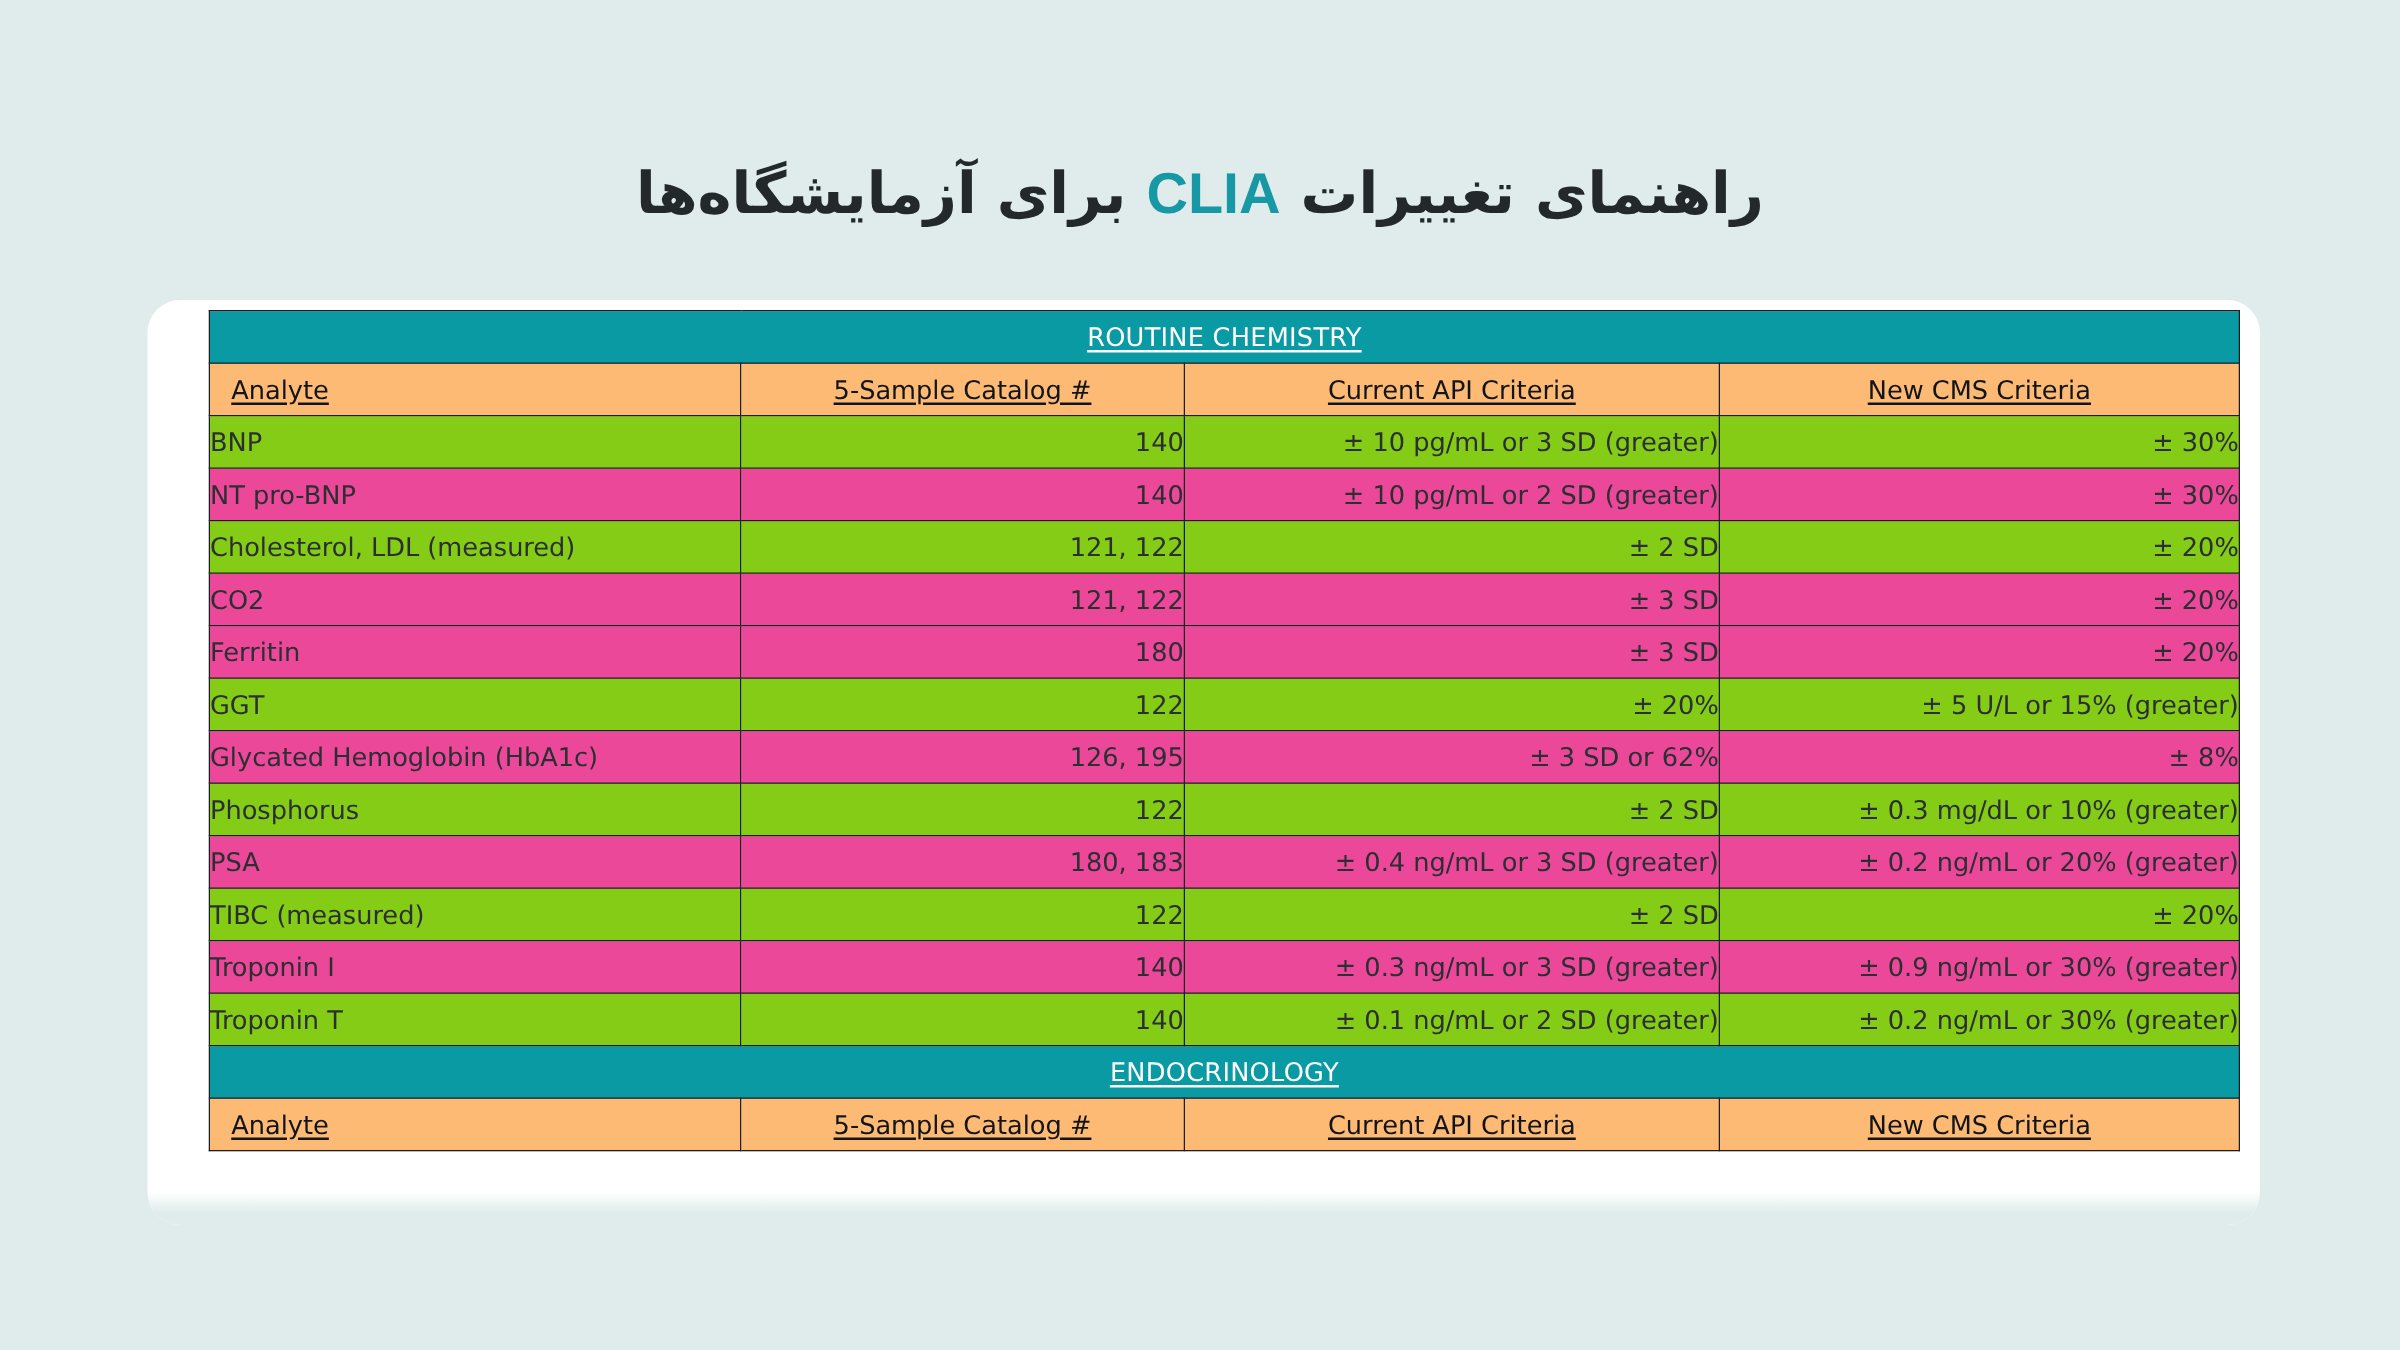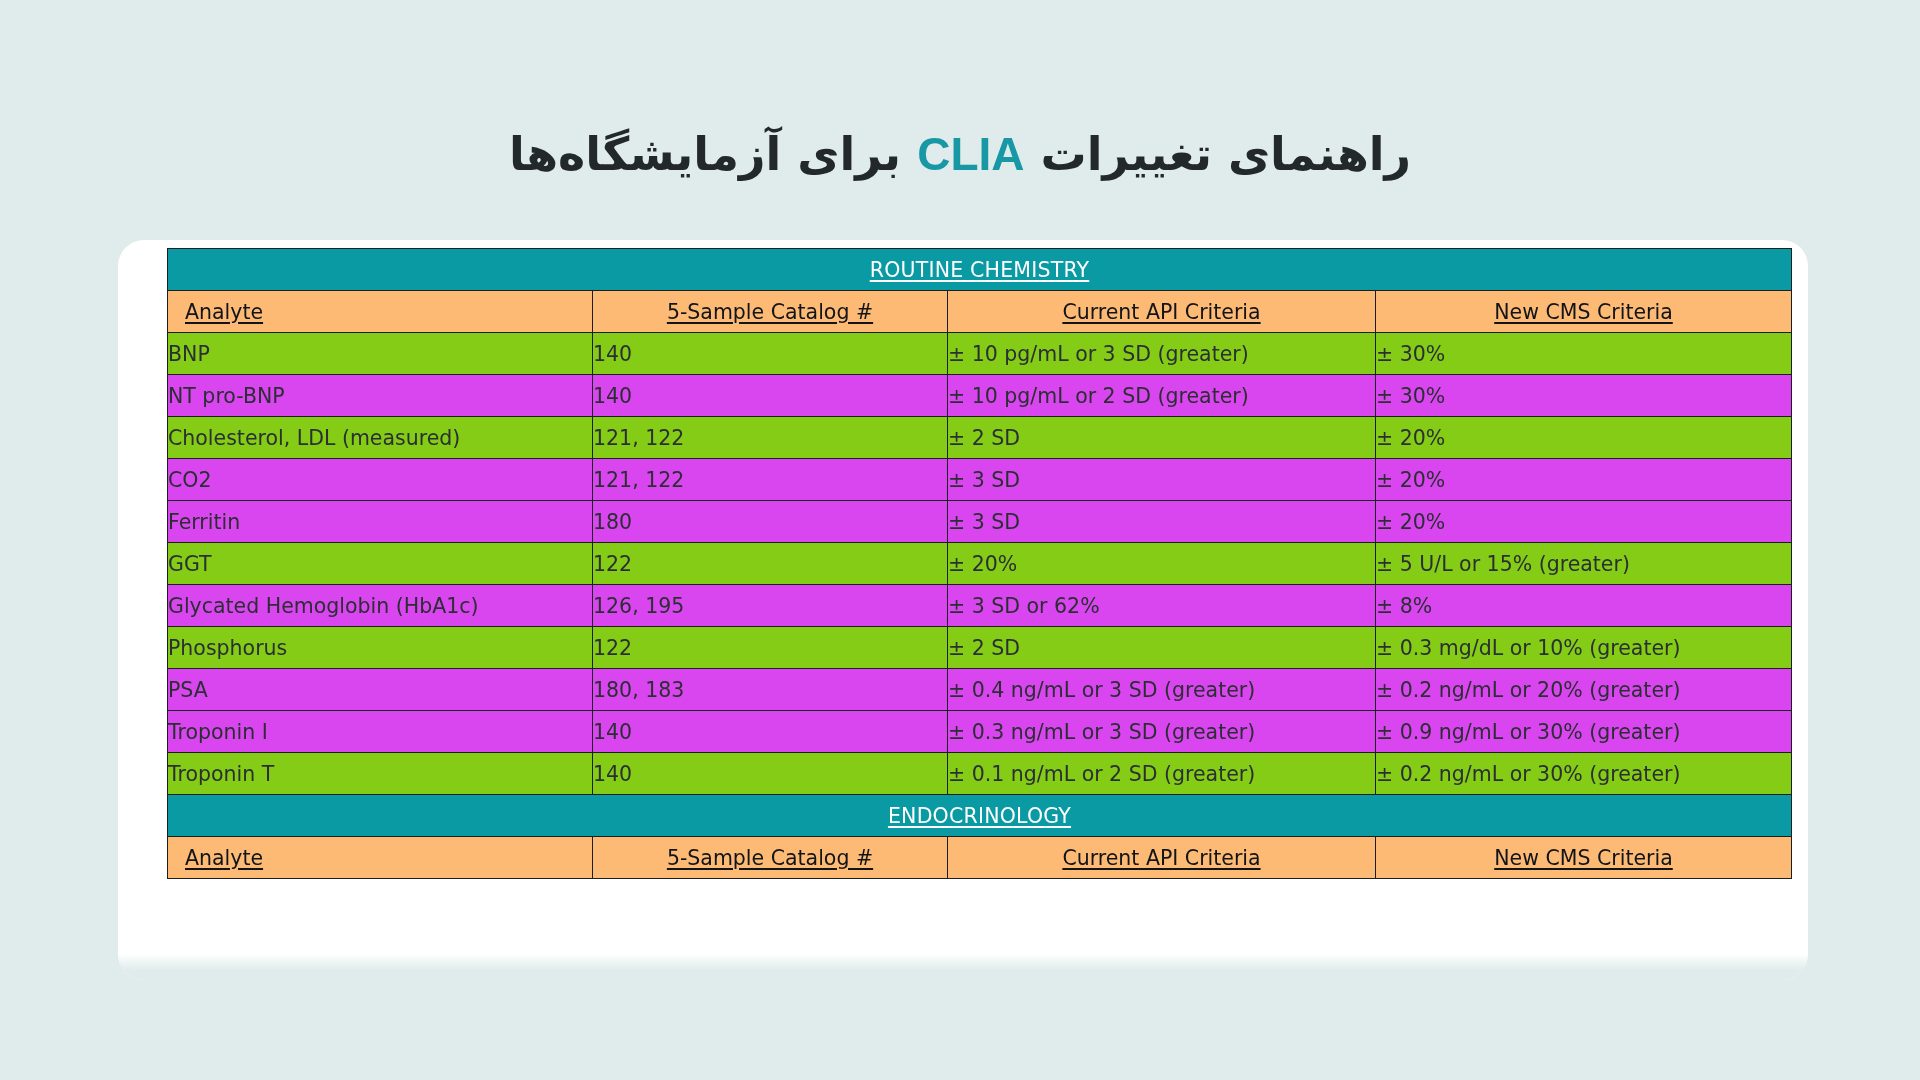"140" td.center { text-align: left -> right }
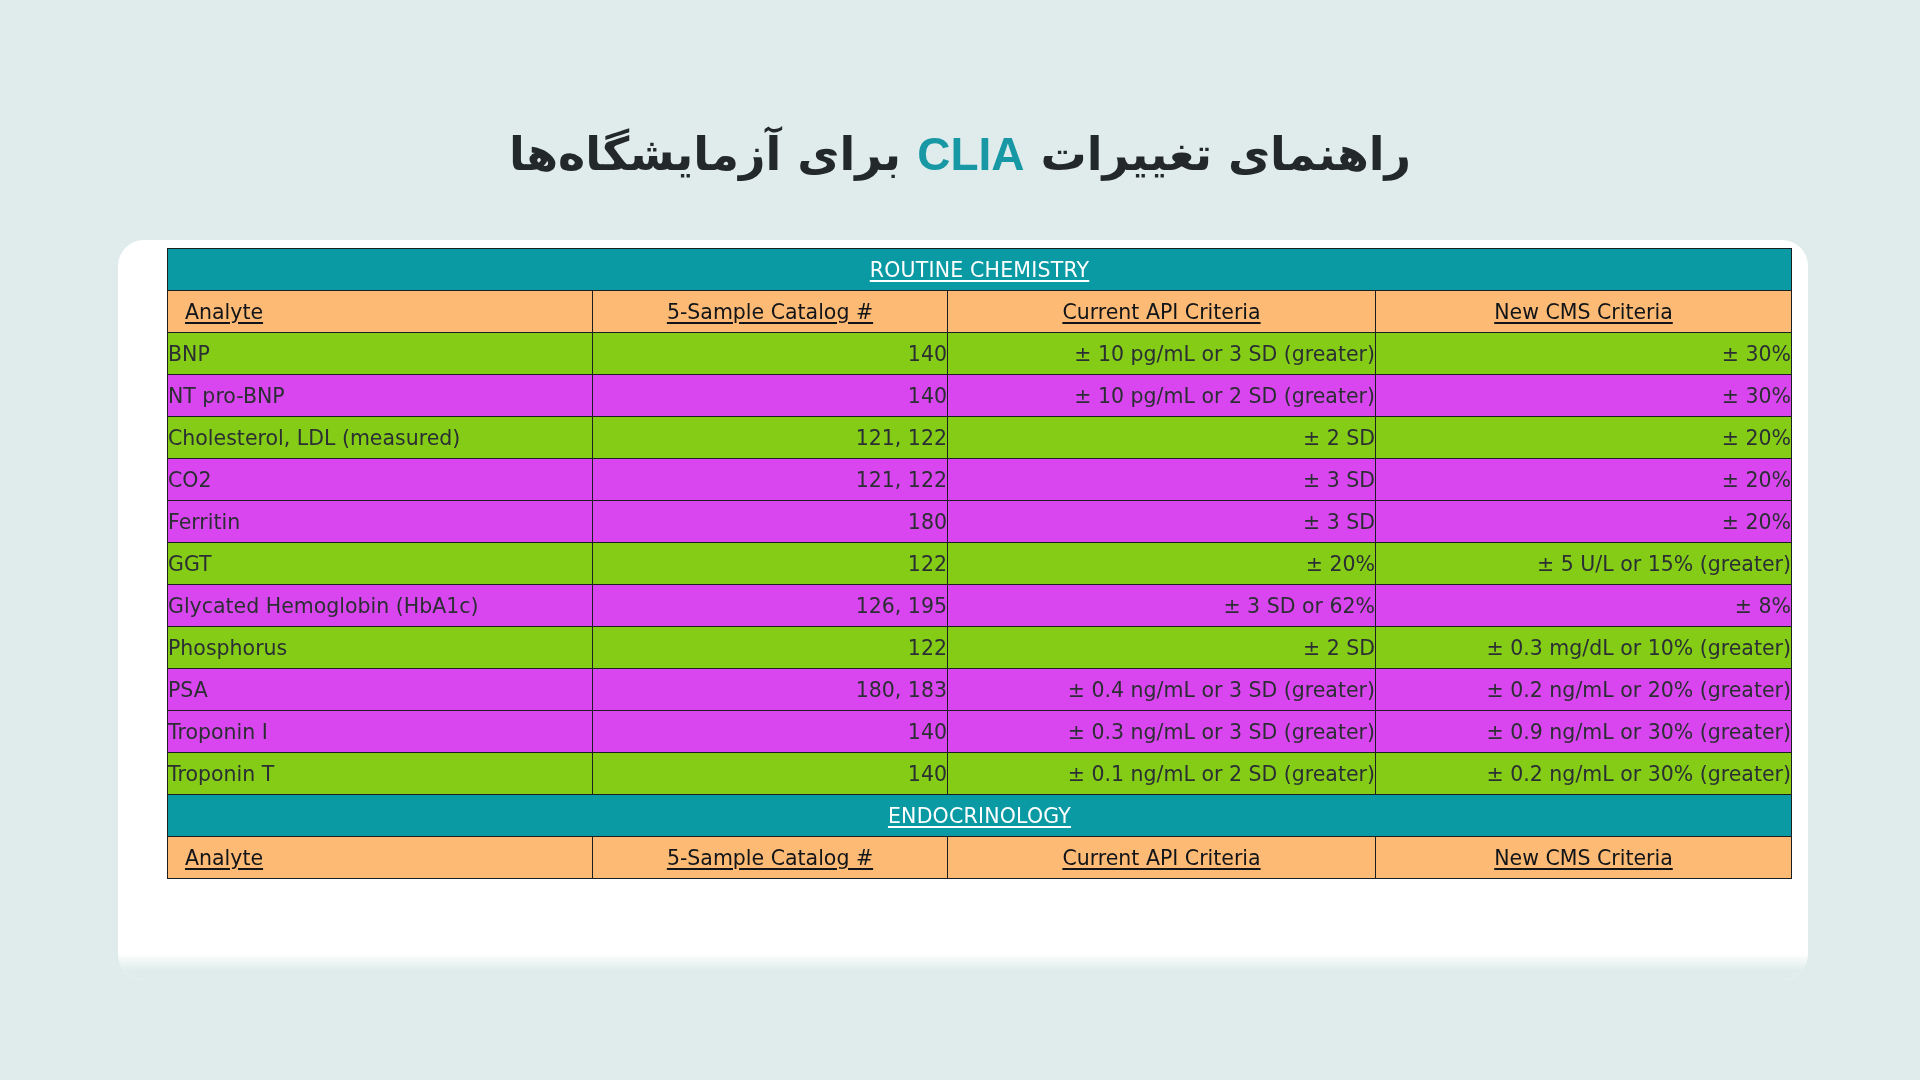"NT pro-BNP" tr.plain td { background: #d946ef -> #ec4899 }
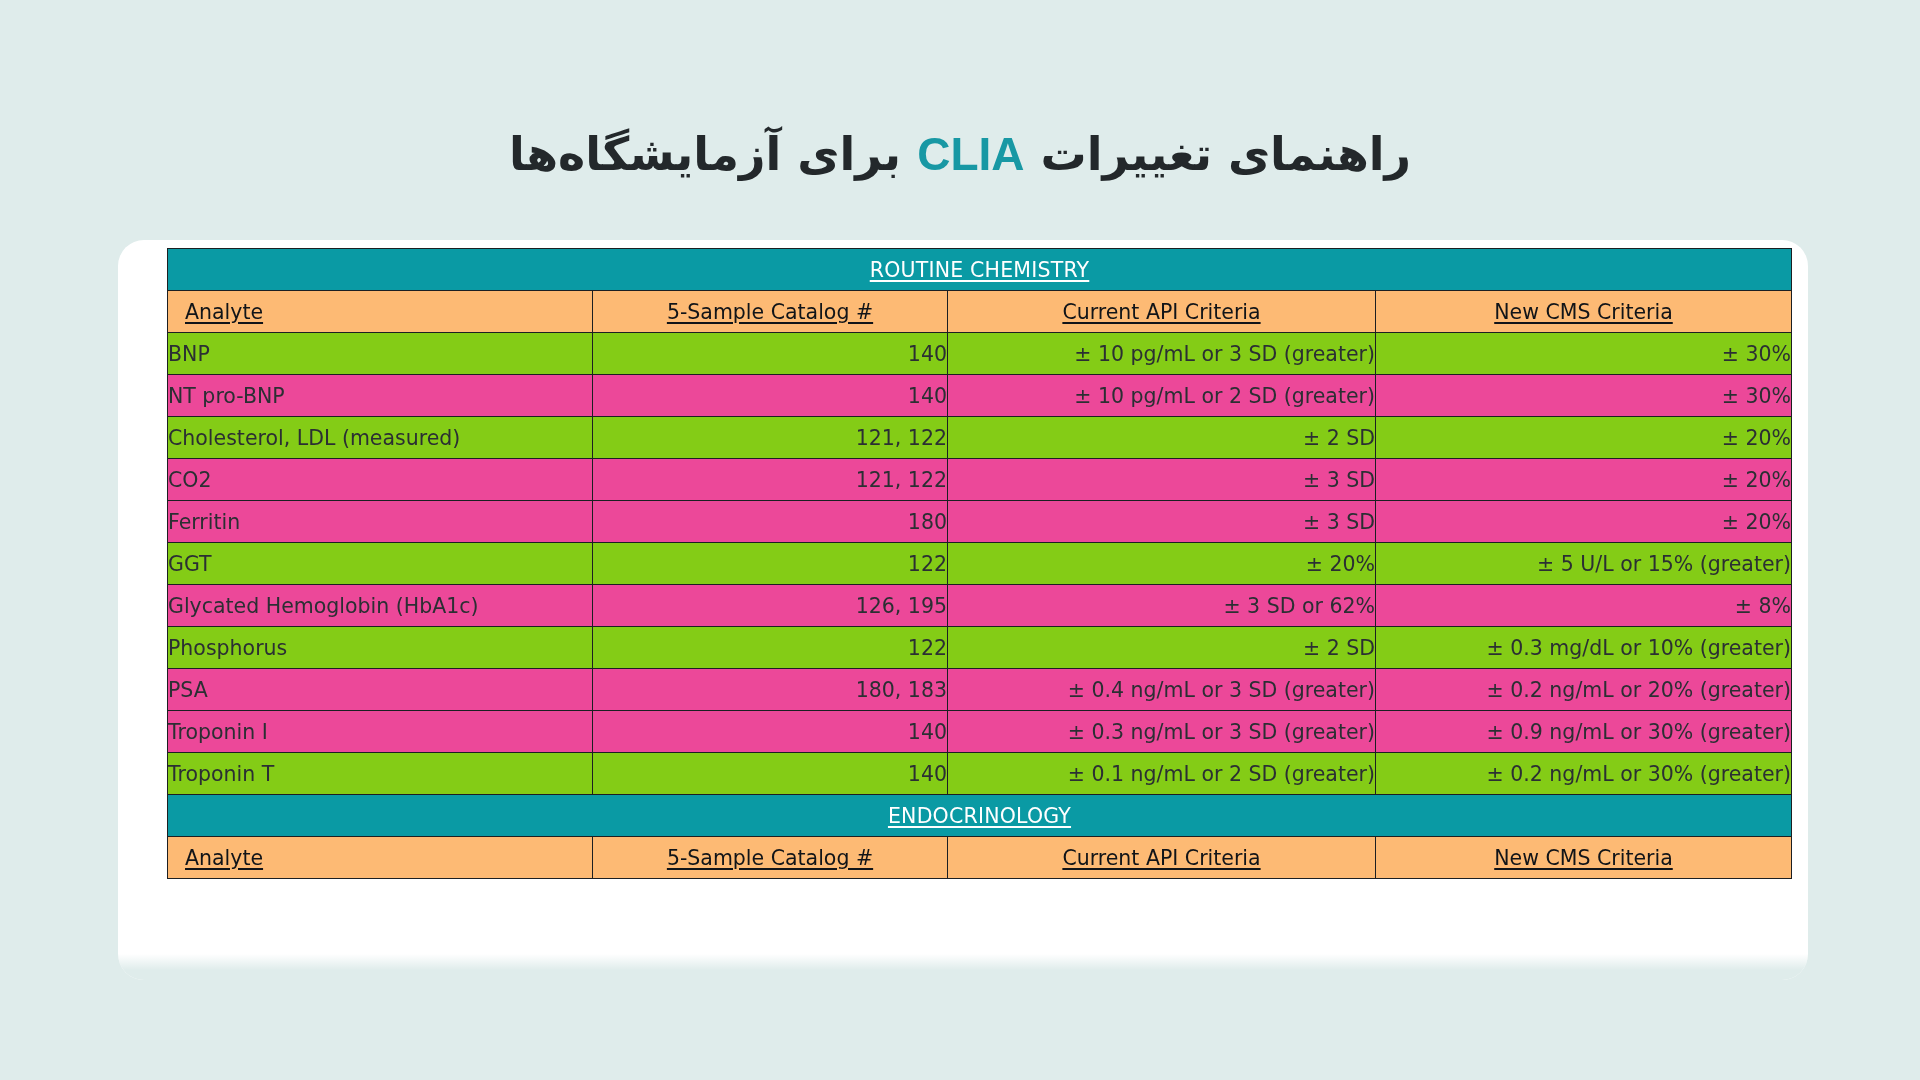"TIBC (measured)" tr.shade { html: none -> <tr> <td>TIBC (measured)</td> <td>122</td> <td>± 2 SD</td> <td>± 20%</td> </tr> }
